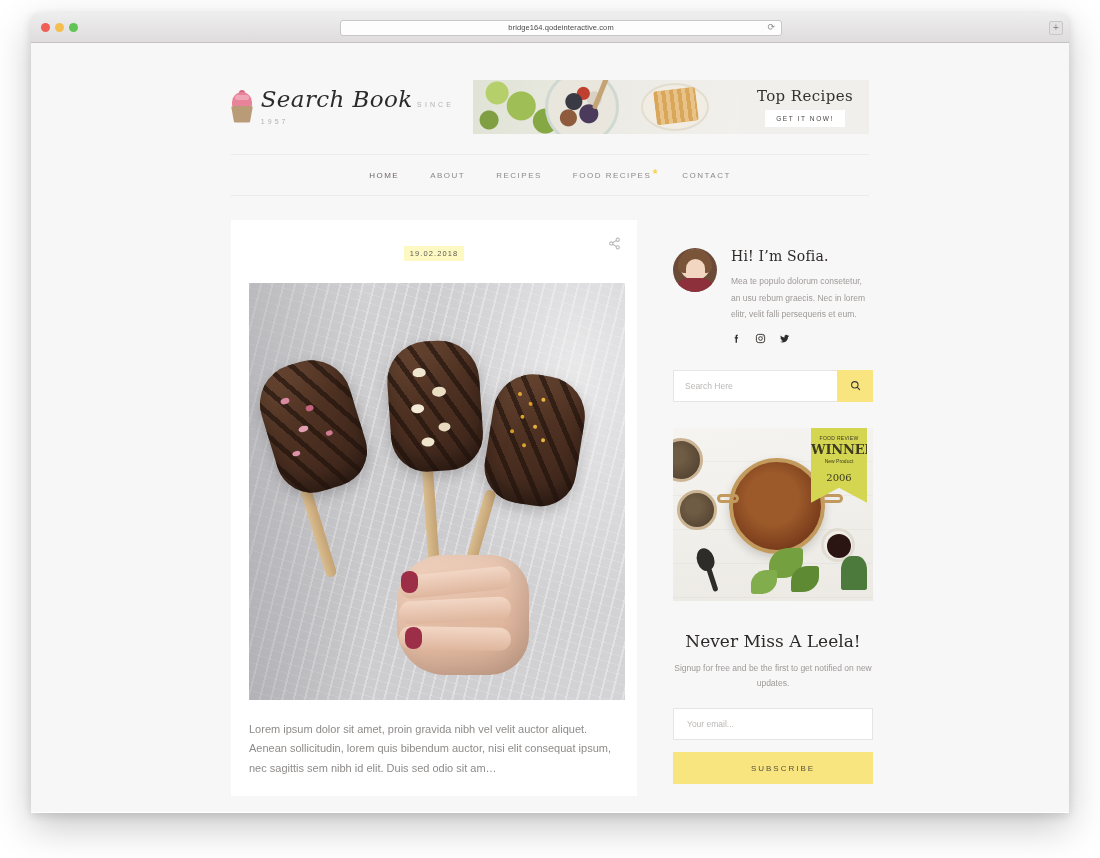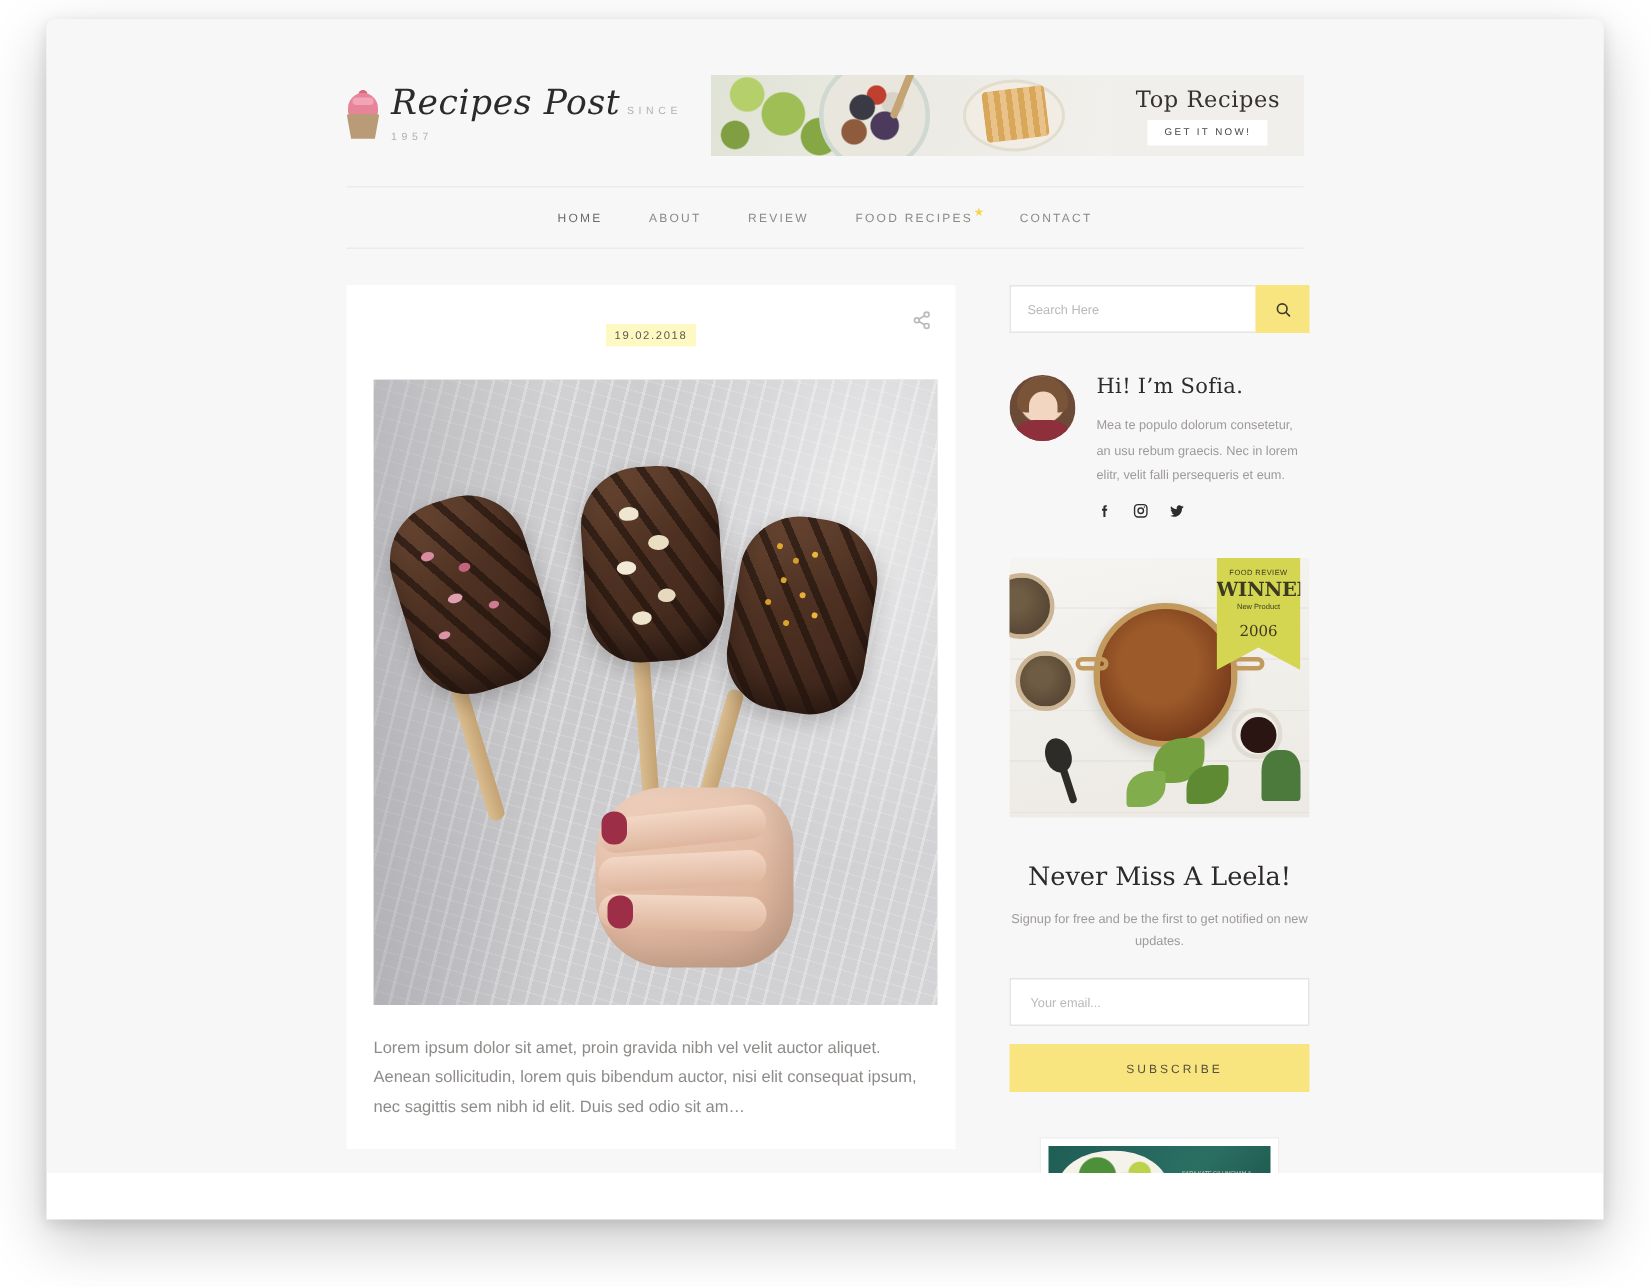"bridge164.qodeinteractive.com" div { html: none -> <div> <div> <span></span> <span></span> <span></span> </div> <div> <span>bridge164.qodeinteractive.com</span> <span>⟳</span> </div> <div>+</div> </div> }
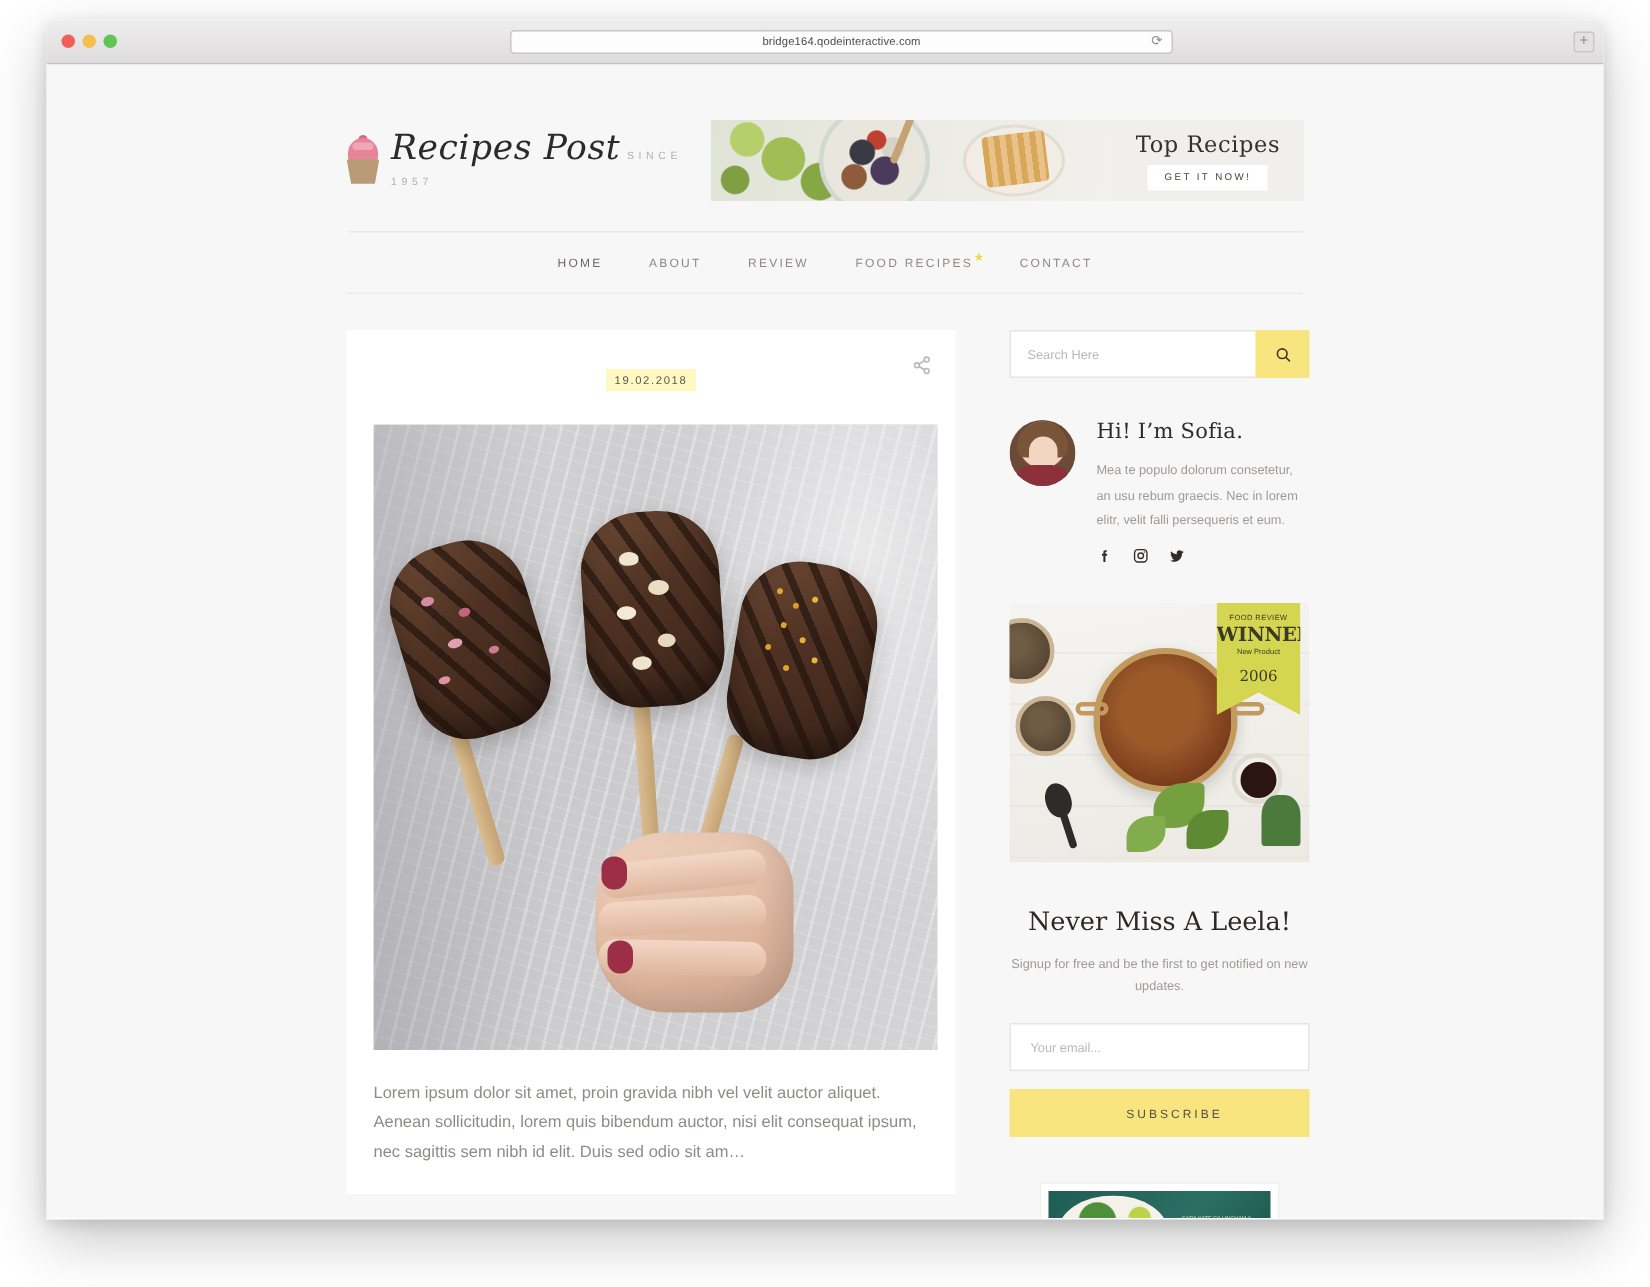"Recipes Post" span { text: Recipes Post -> Search Book }
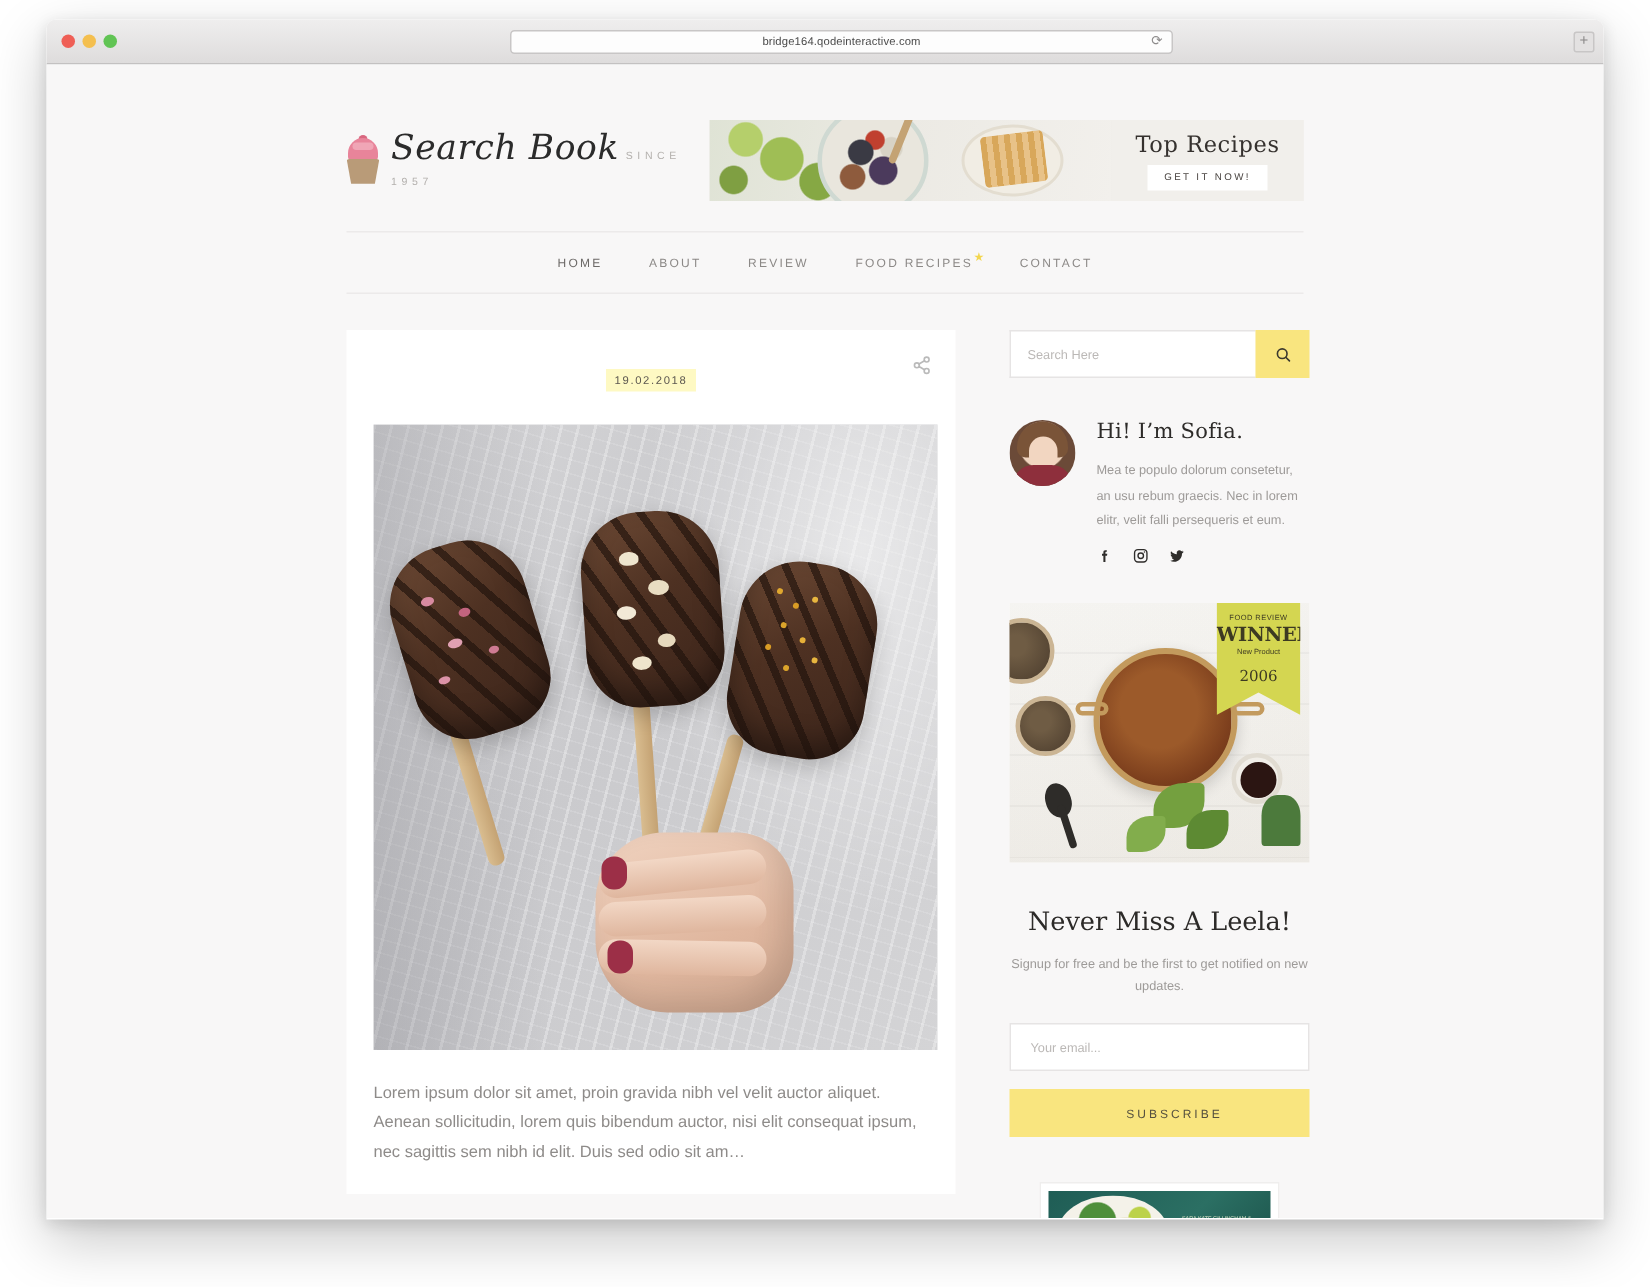"REVIEW" a.nav-item { text: REVIEW -> RECIPES }
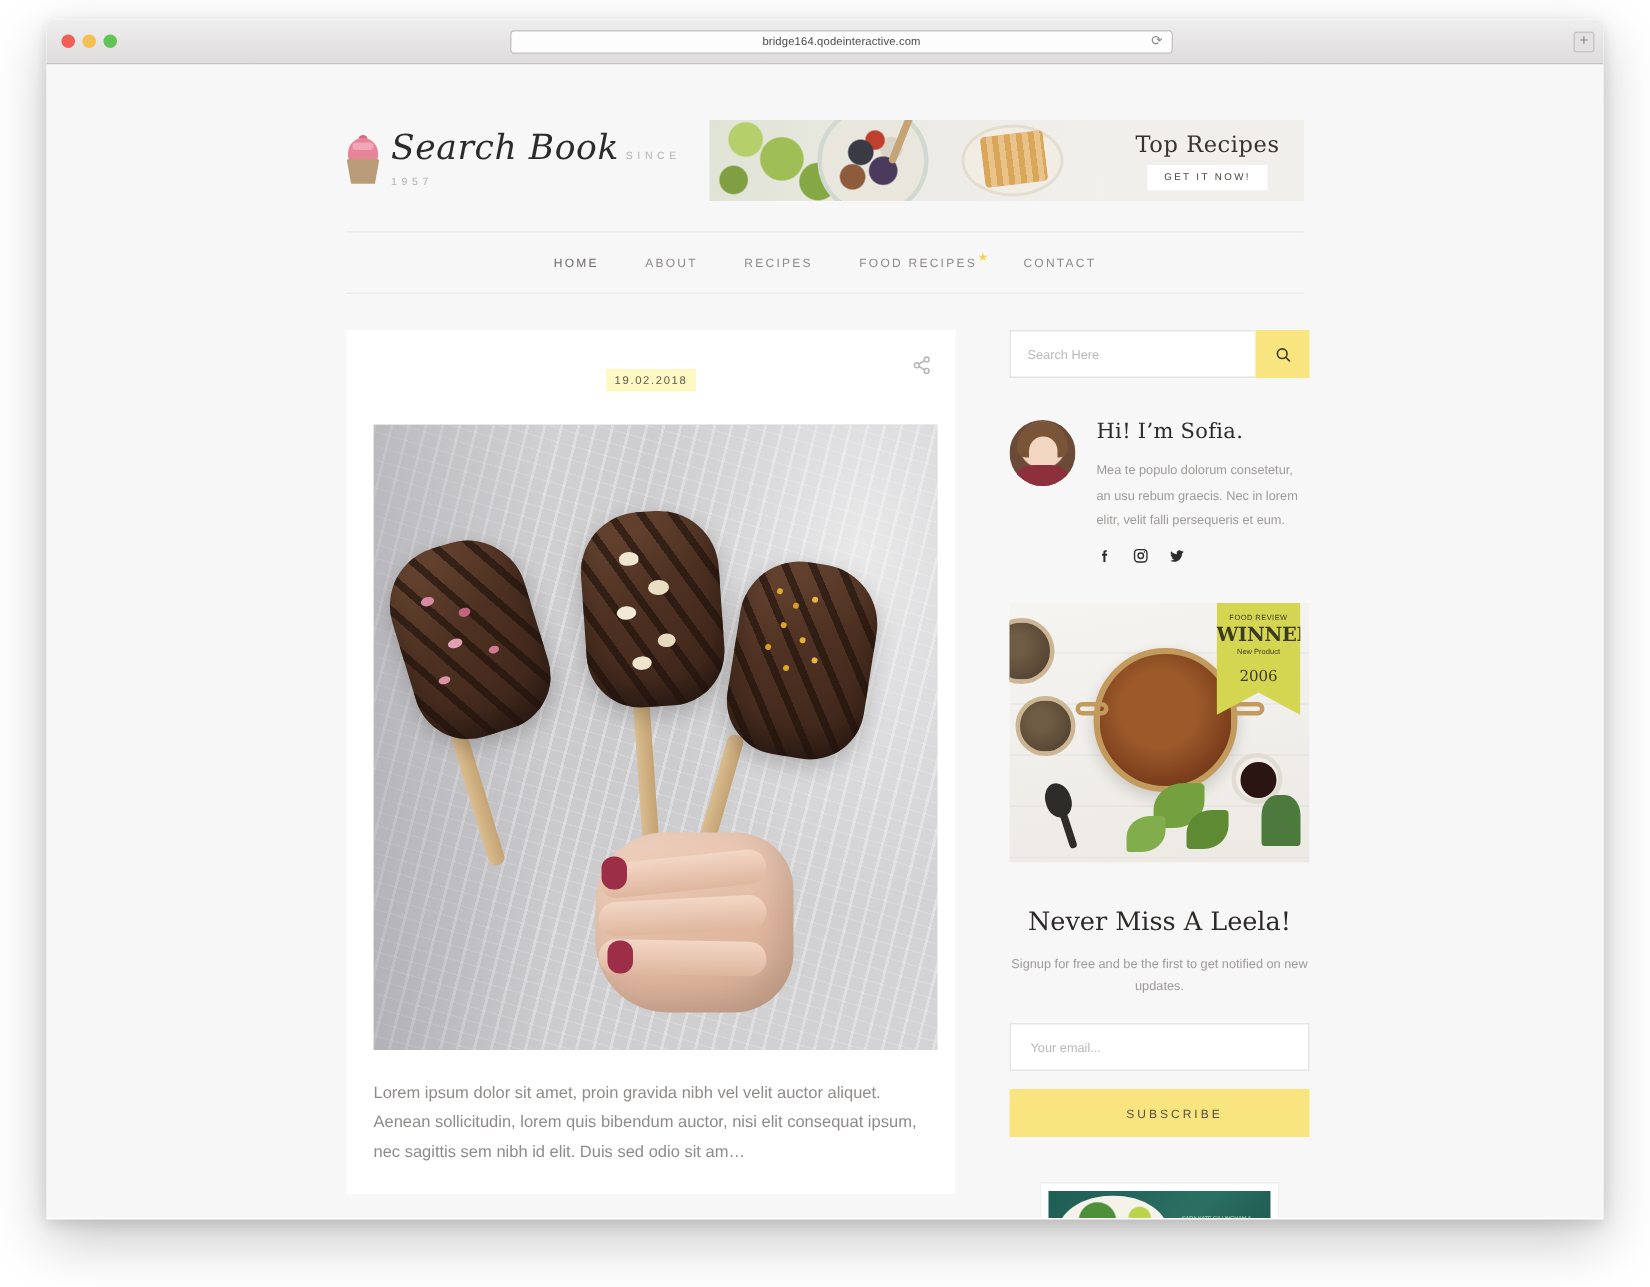"Search Here" div.widget { order: before "Hi! I’m Sofia." -> after "Hi! I’m Sofia." }
